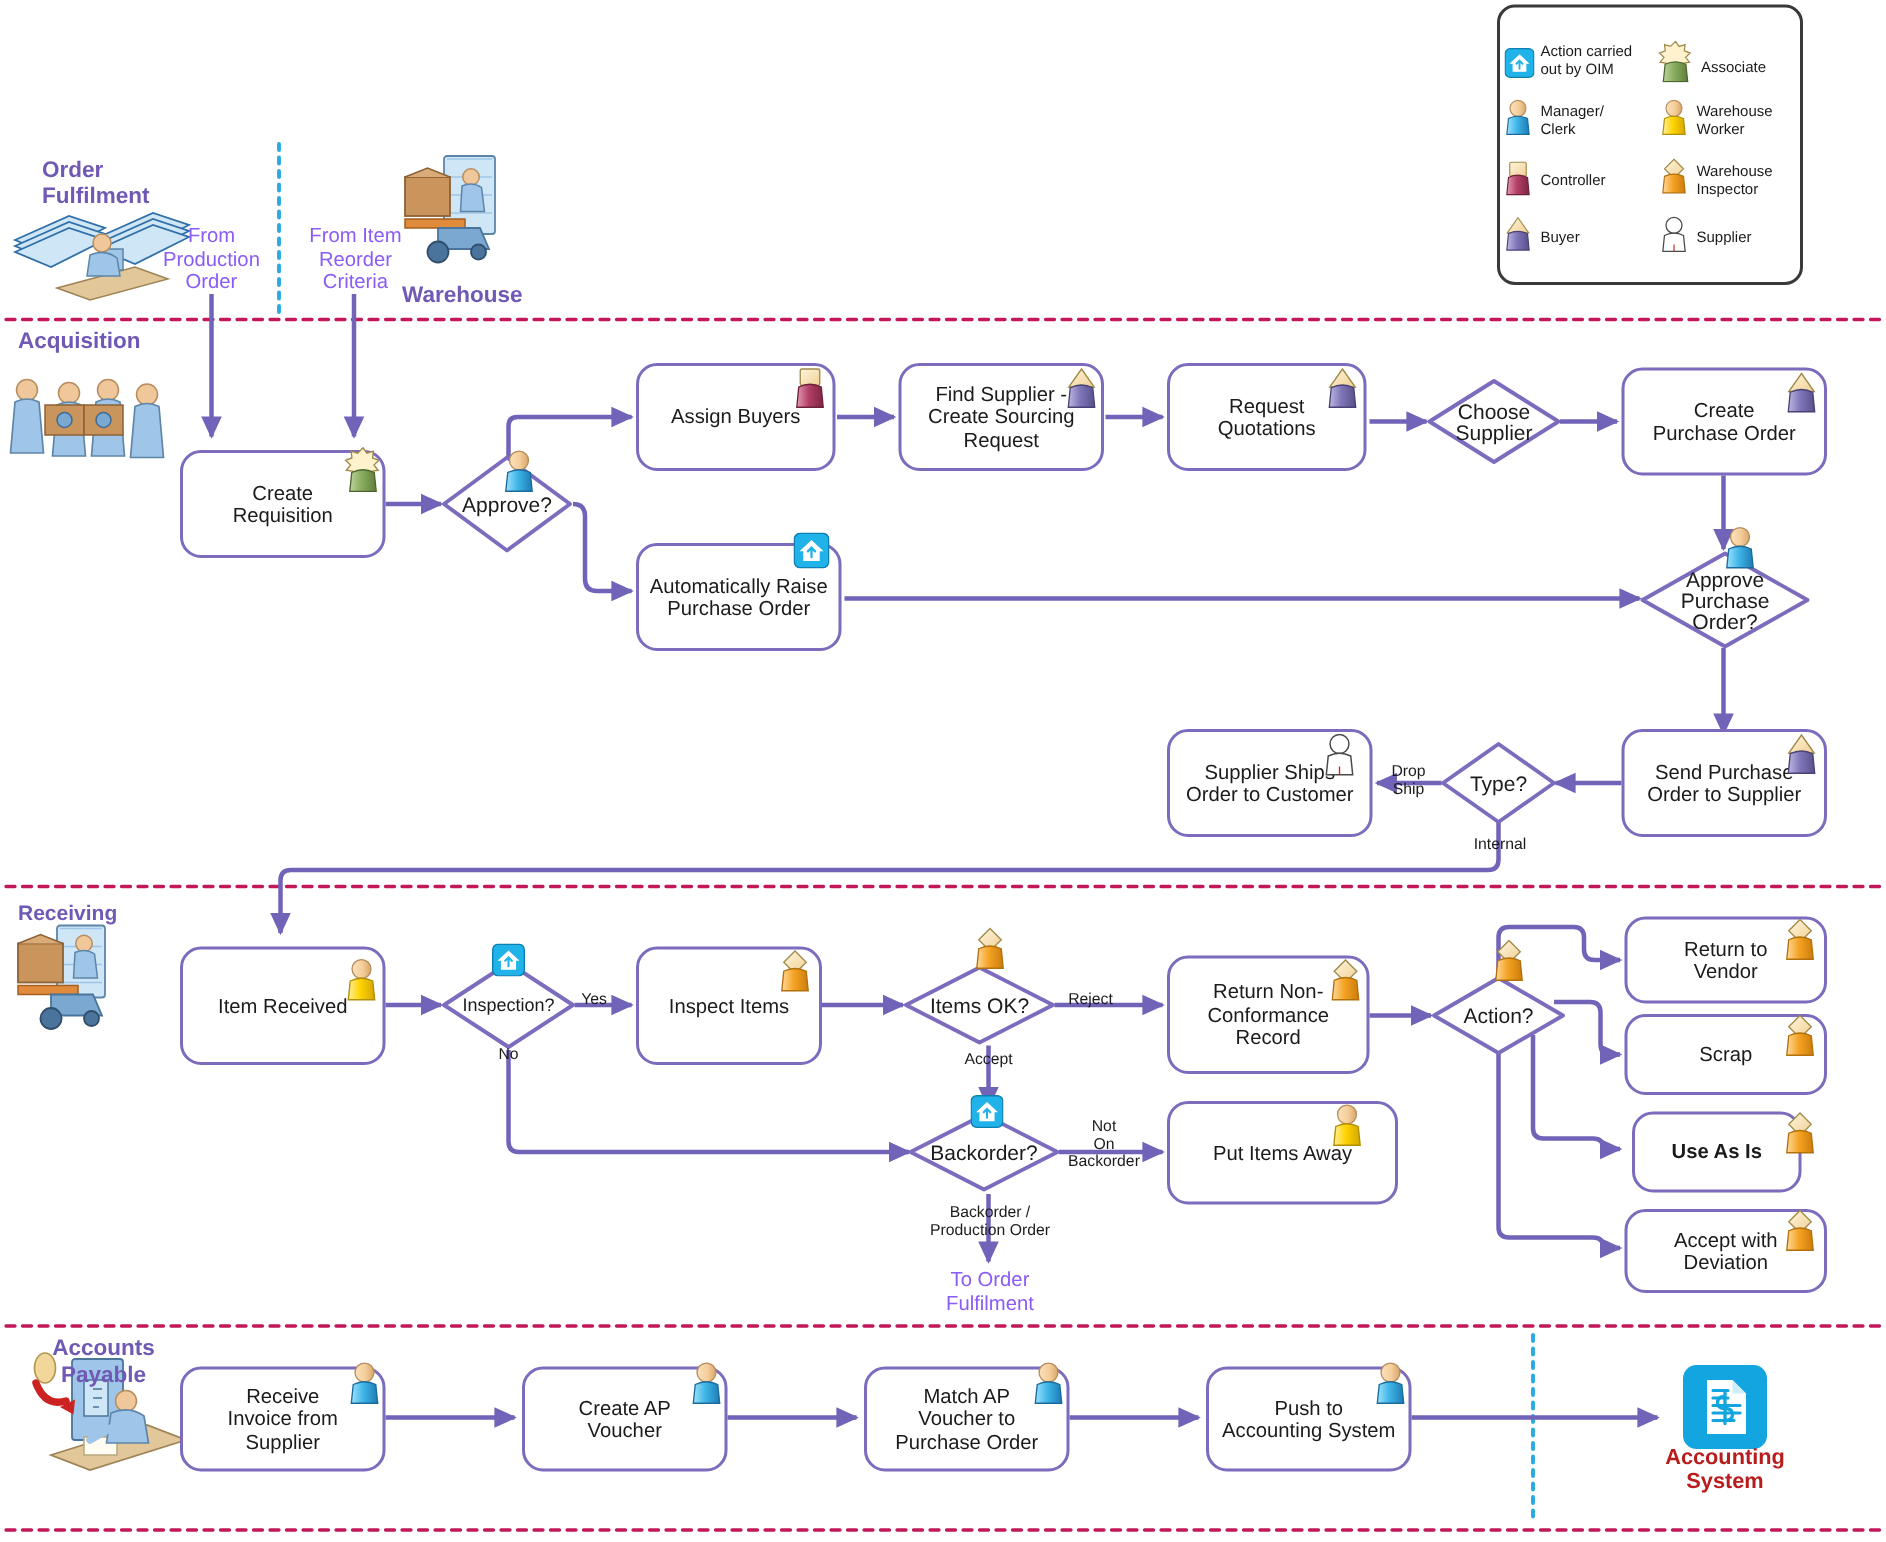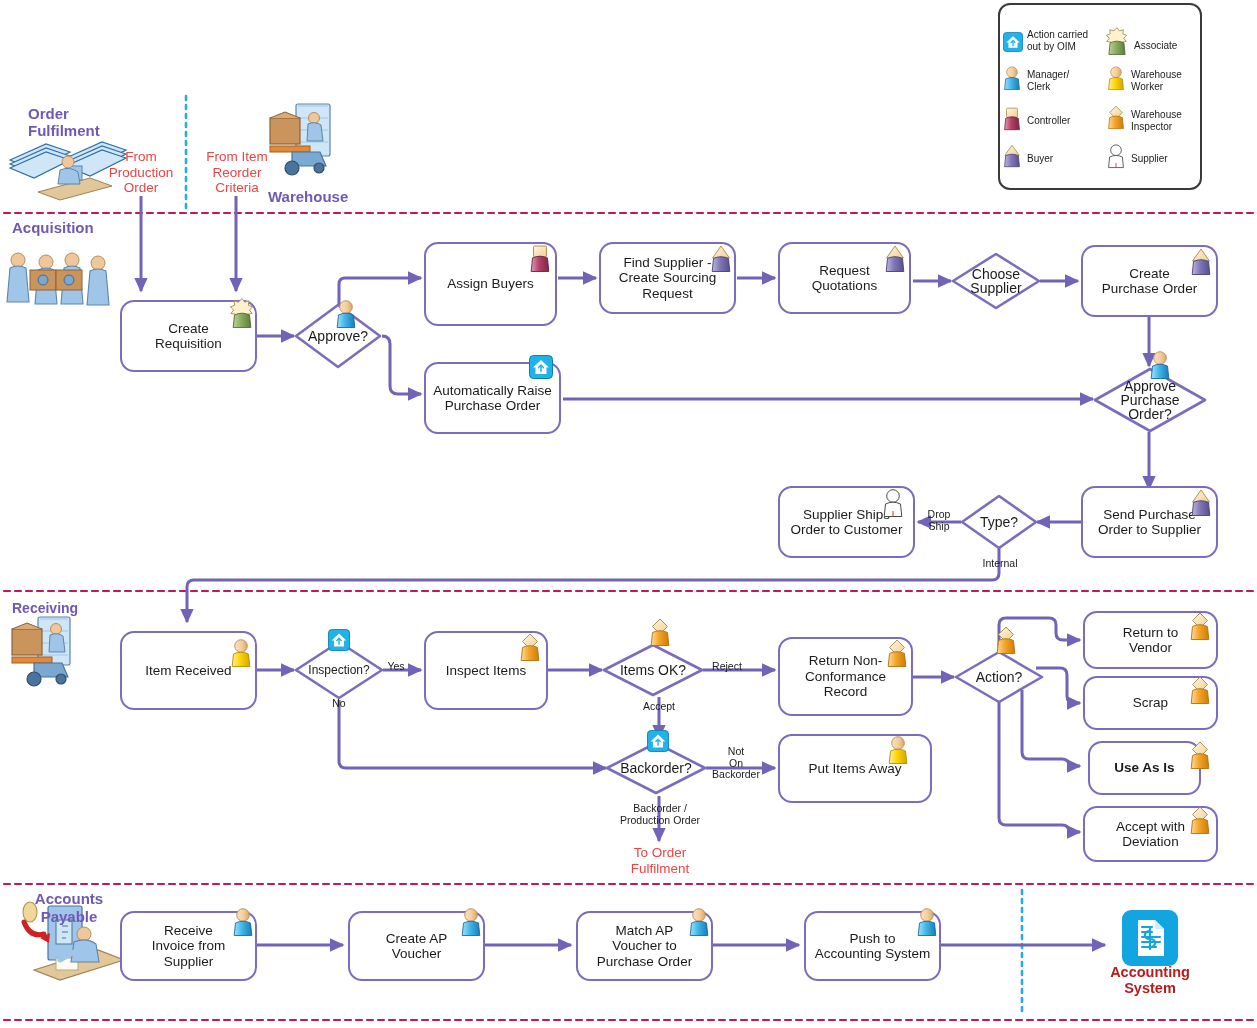"From" .plain-text { color: #ef4444 -> #8b5cf6 }
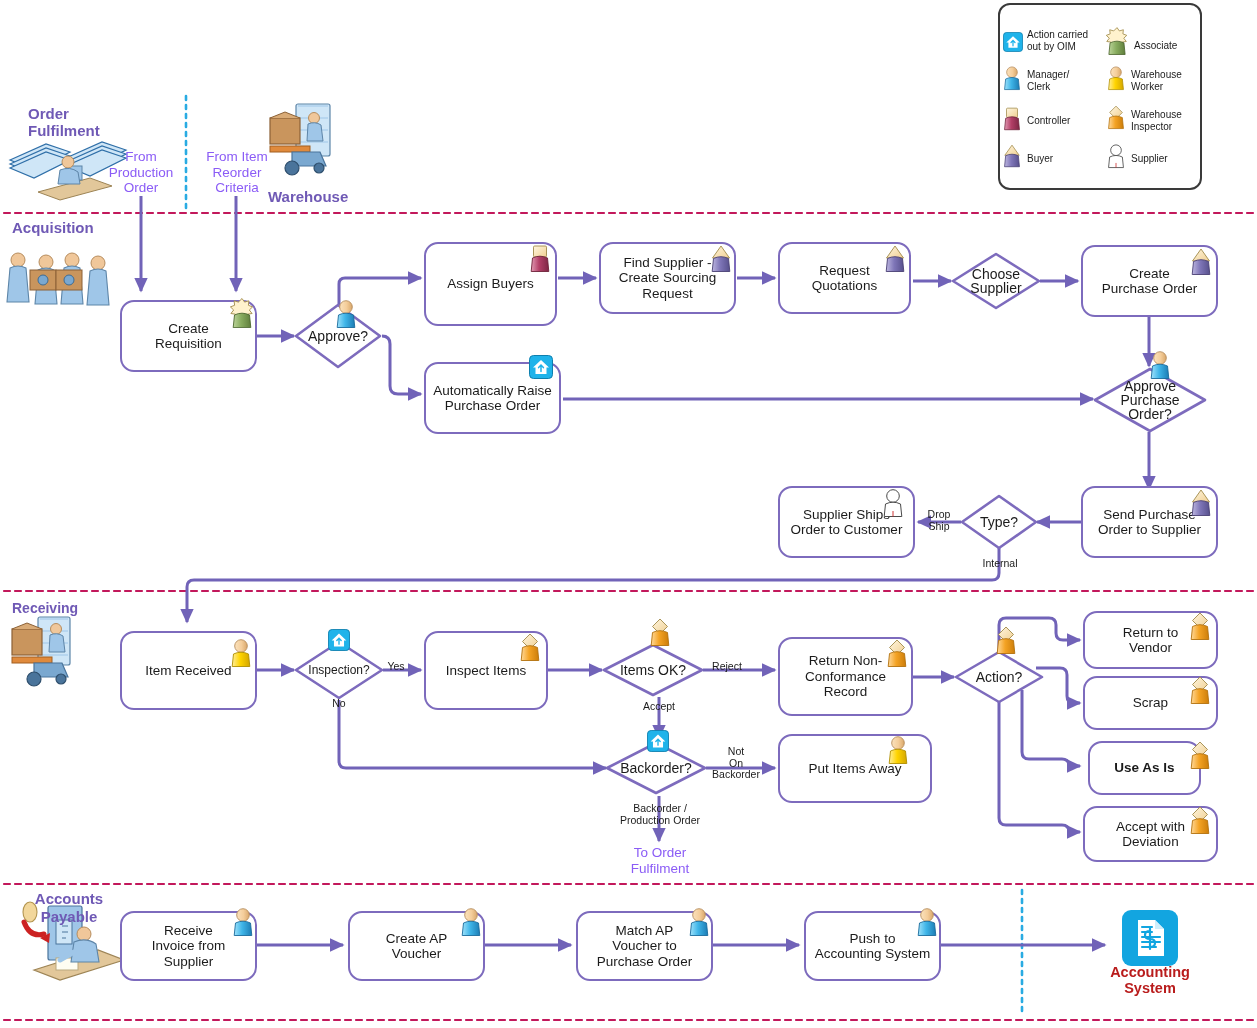"Assign Buyers" div.node { height: 84px -> 72px }
